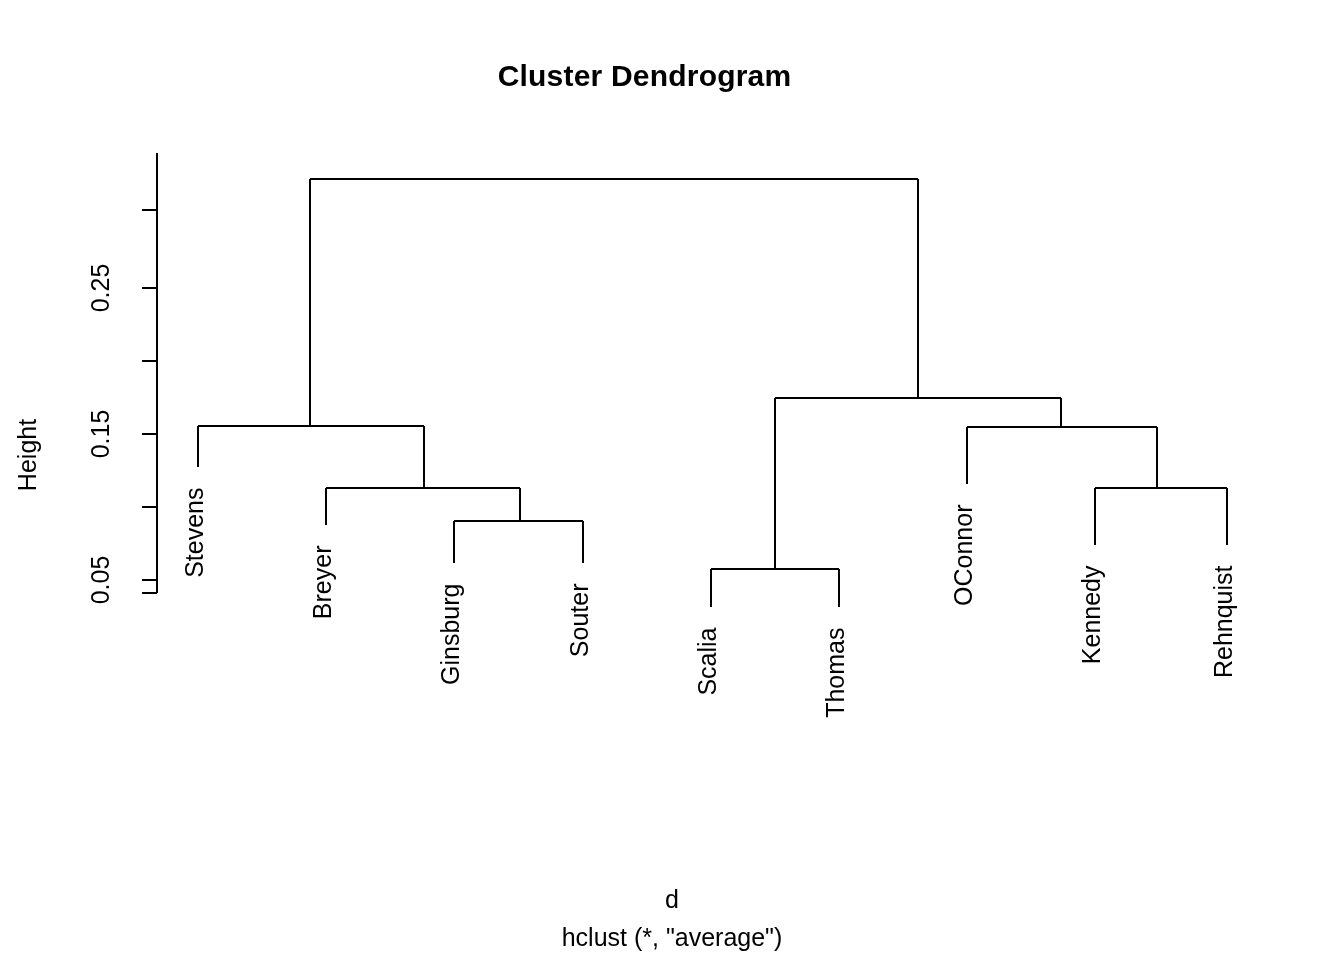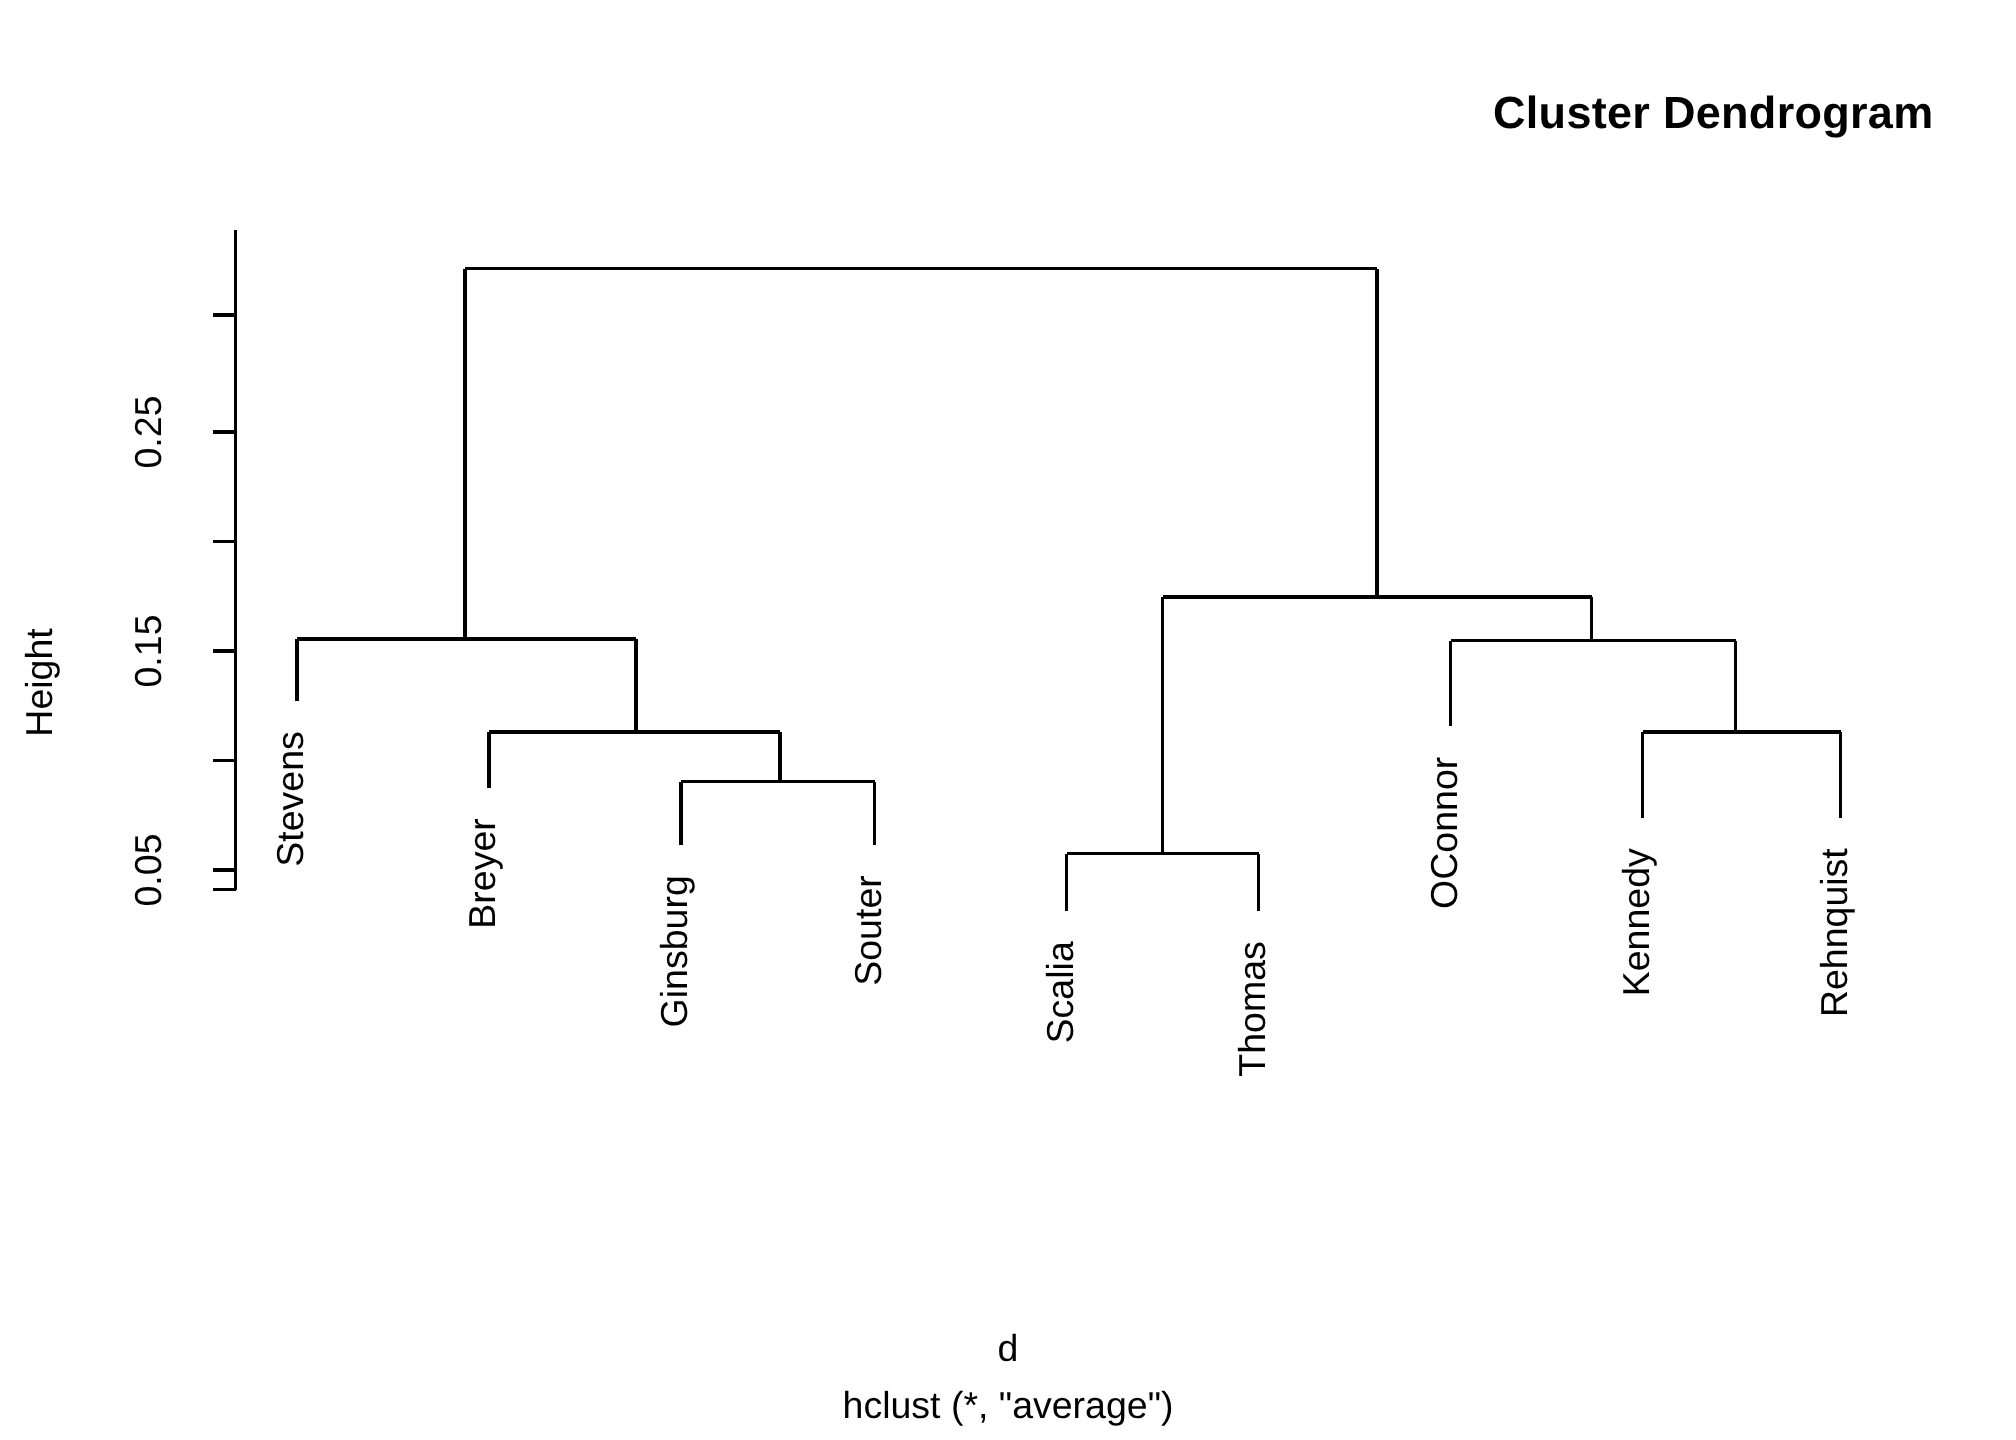"Cluster Dendrogram" #chart-title { text-align: right -> center }
